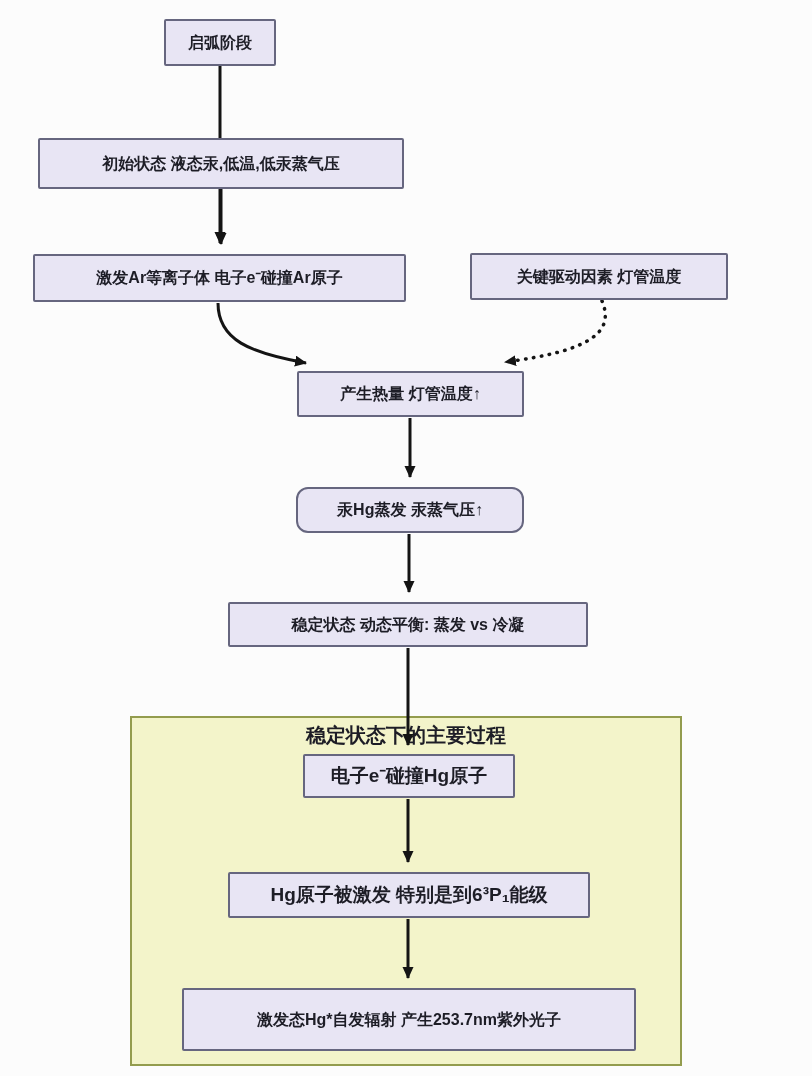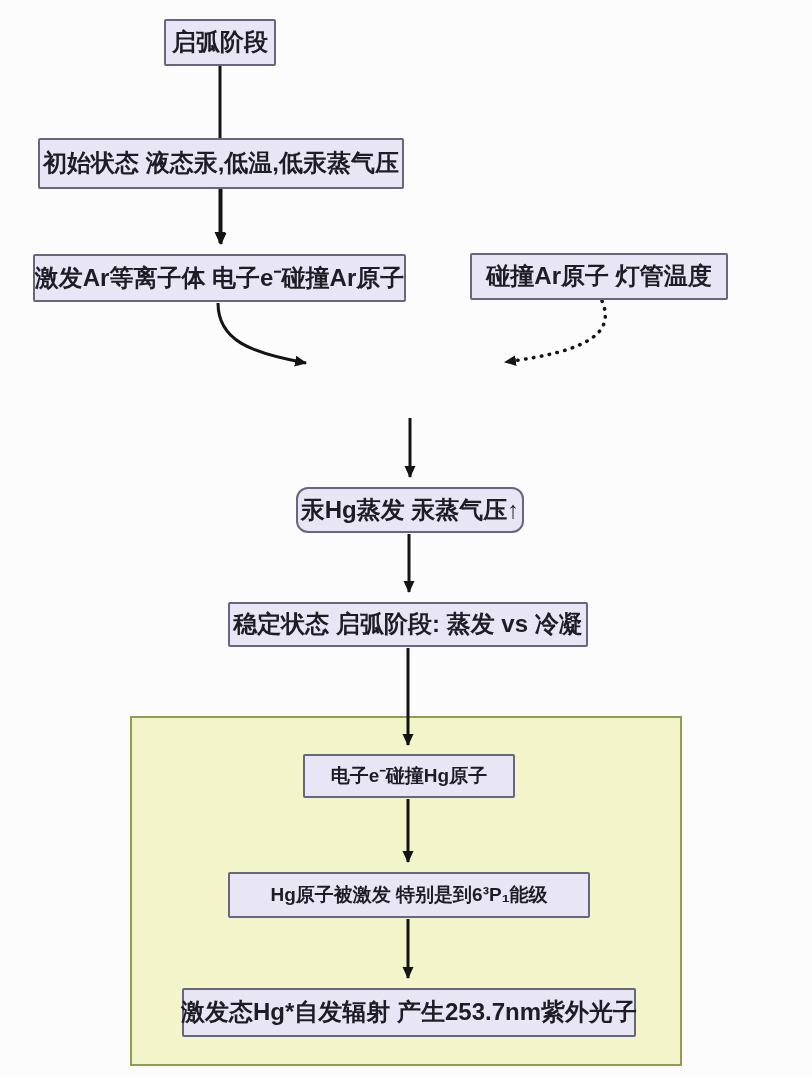"启弧阶段" .node { font-size: 24px -> 16px }
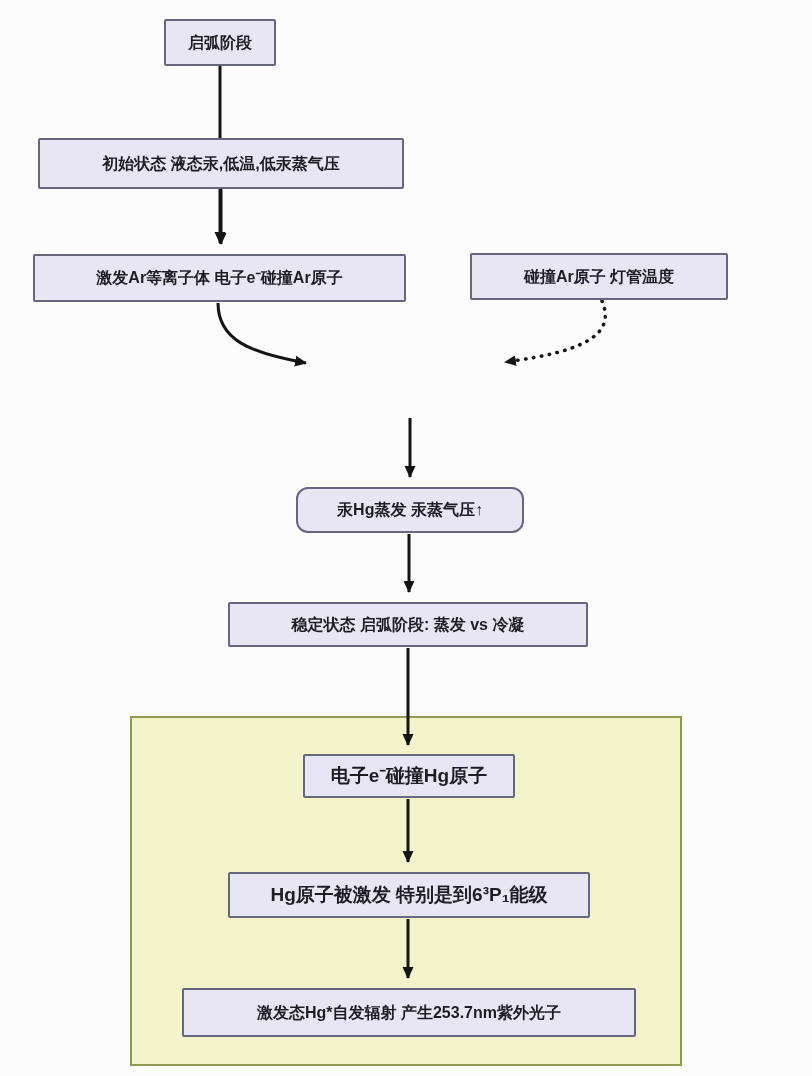"碰撞Ar原子 灯管温度" span { text: 碰撞Ar原子 -> 关键驱动因素 }
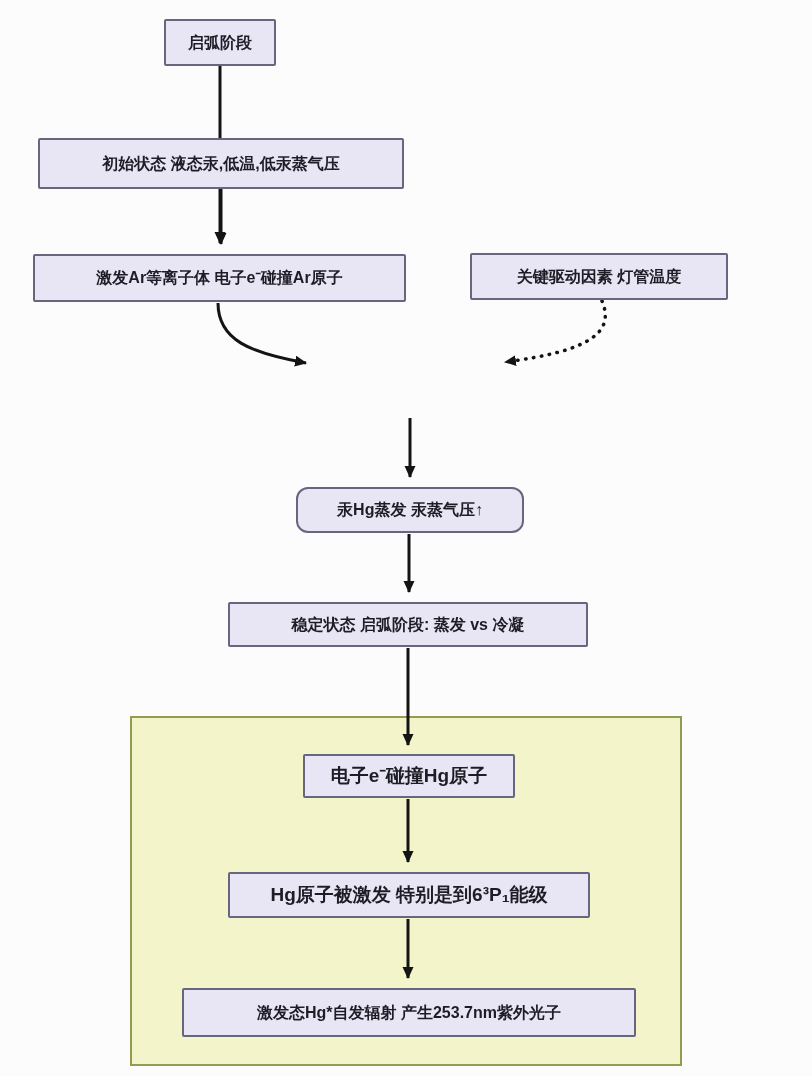"产生热量 灯管温度↑" div.node { html: none -> <div> <span>产生热量 灯管温度↑</span> </div> }
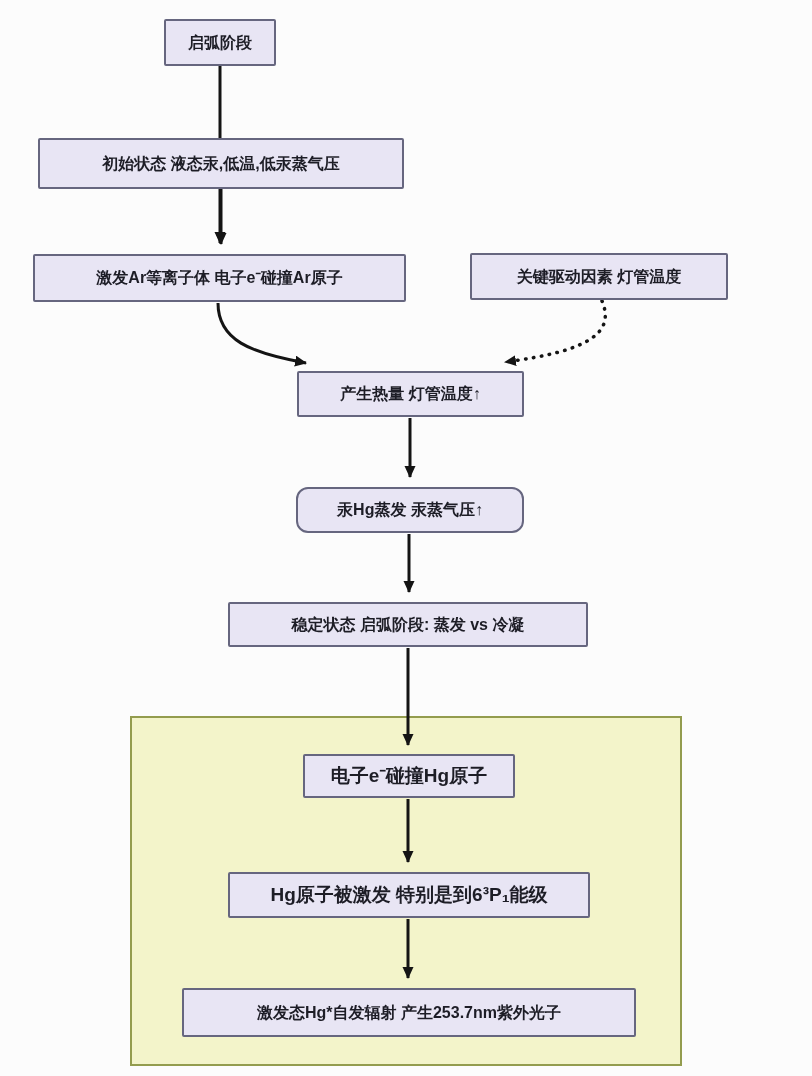"稳定状态 启弧阶段: 蒸发 vs 冷凝" span { text: 启弧阶段 -> 动态平衡 }
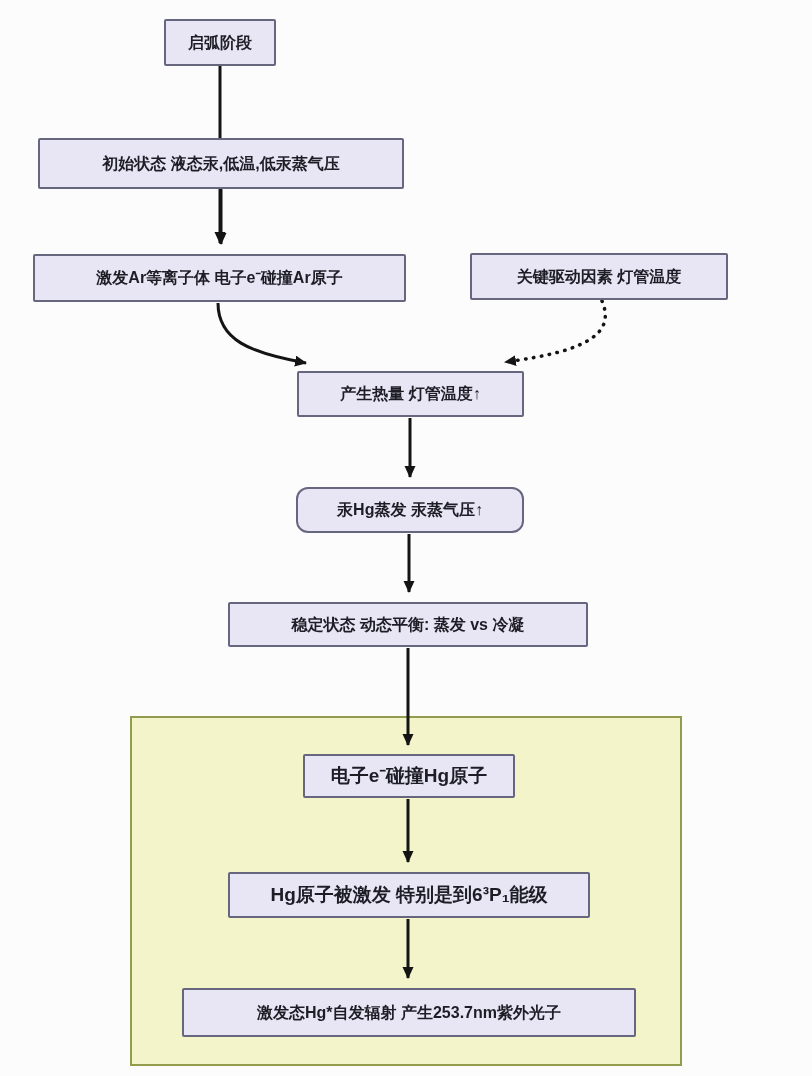"稳定状态下的主要过程" div.container-title { html: none -> <div>稳定状态下的主要过程</div> }
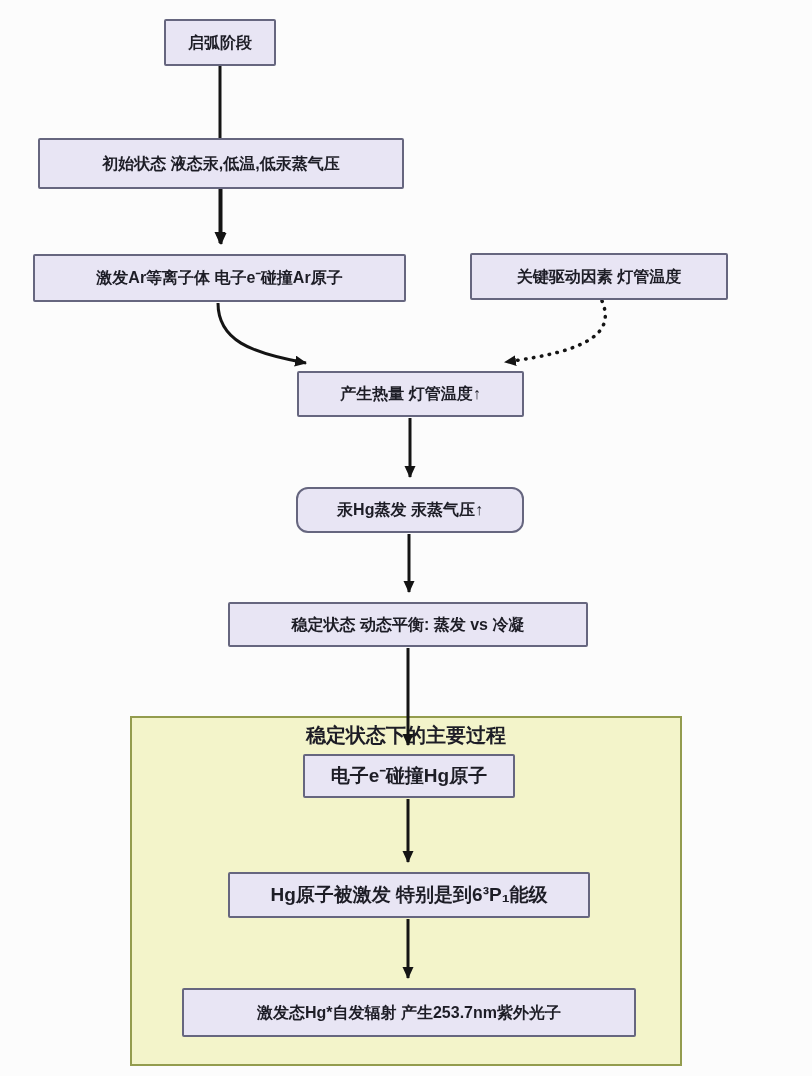"激发态Hg*自发辐射 产生253.7nm紫外光子" div.node { height: 49px -> 63px }
